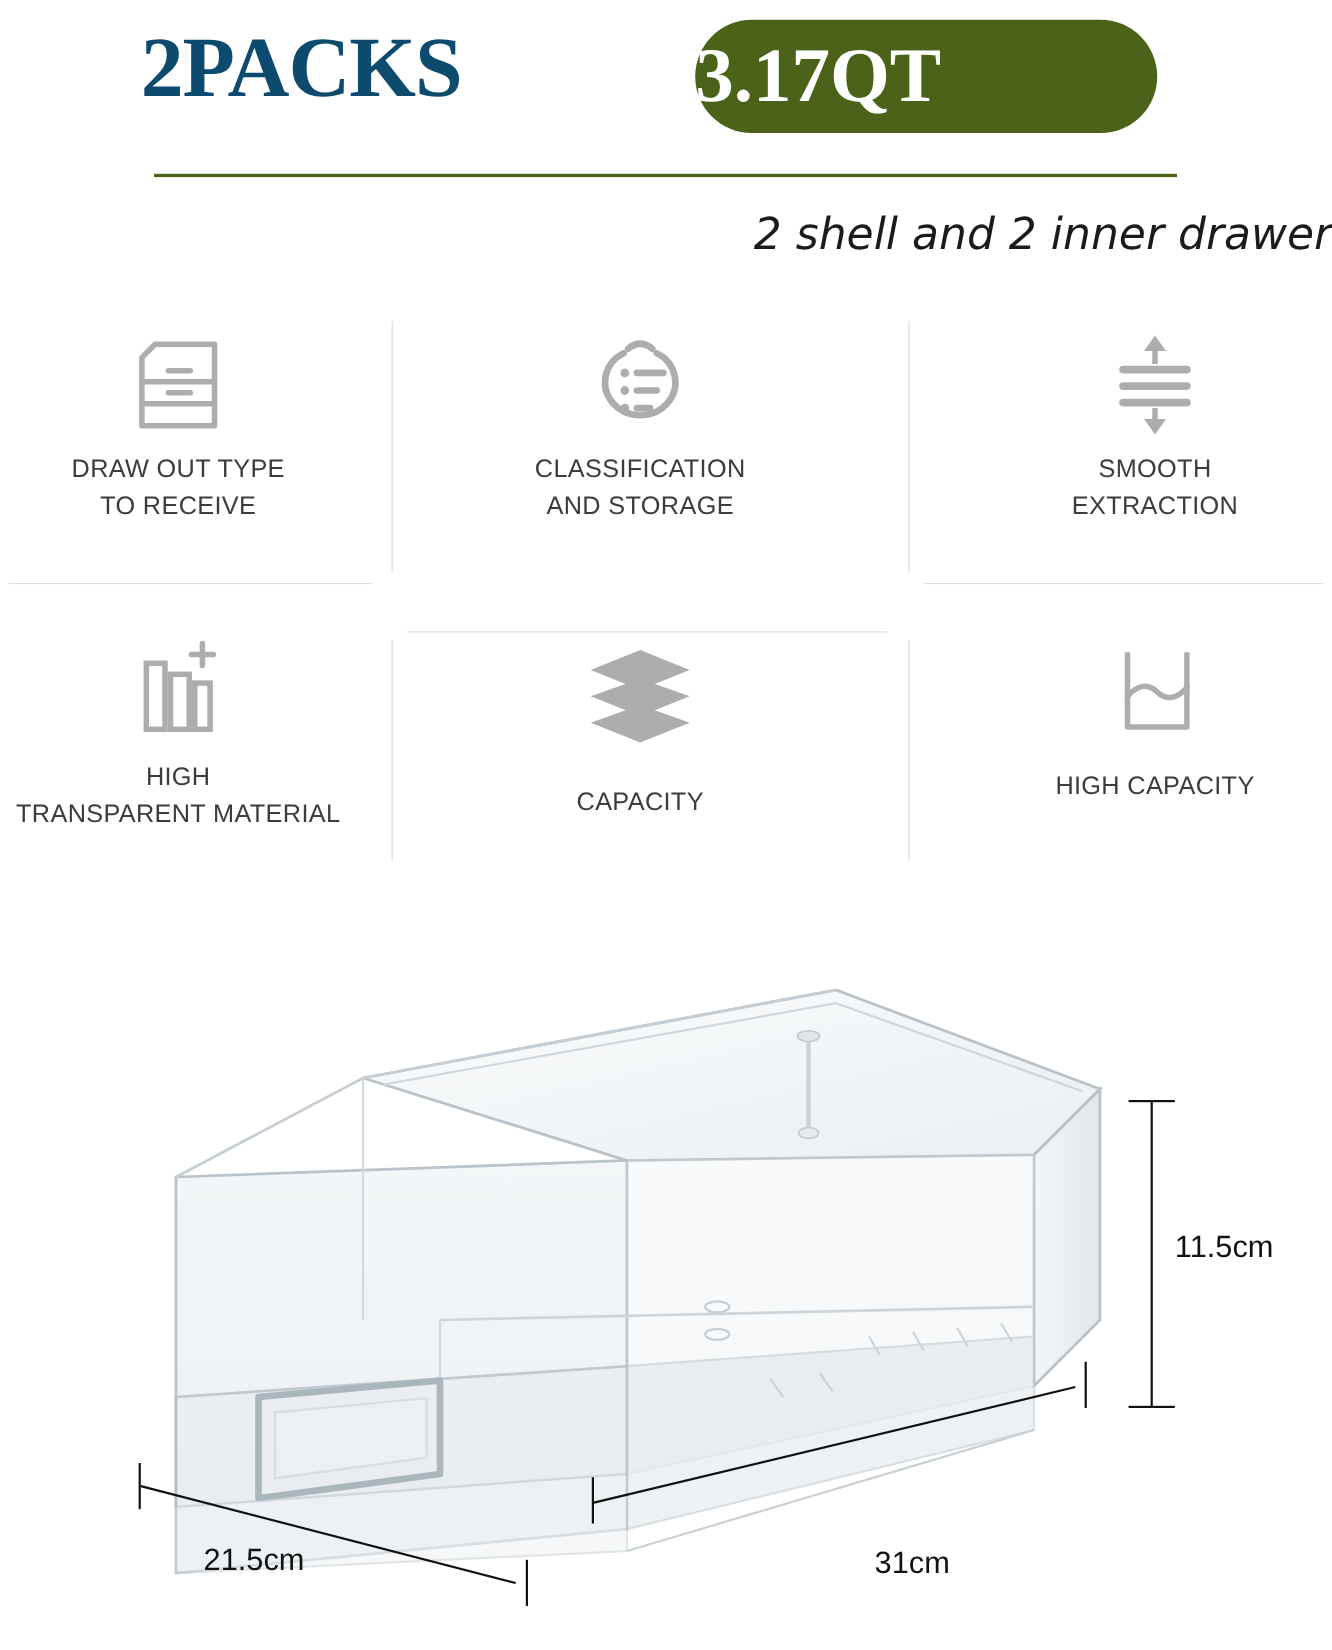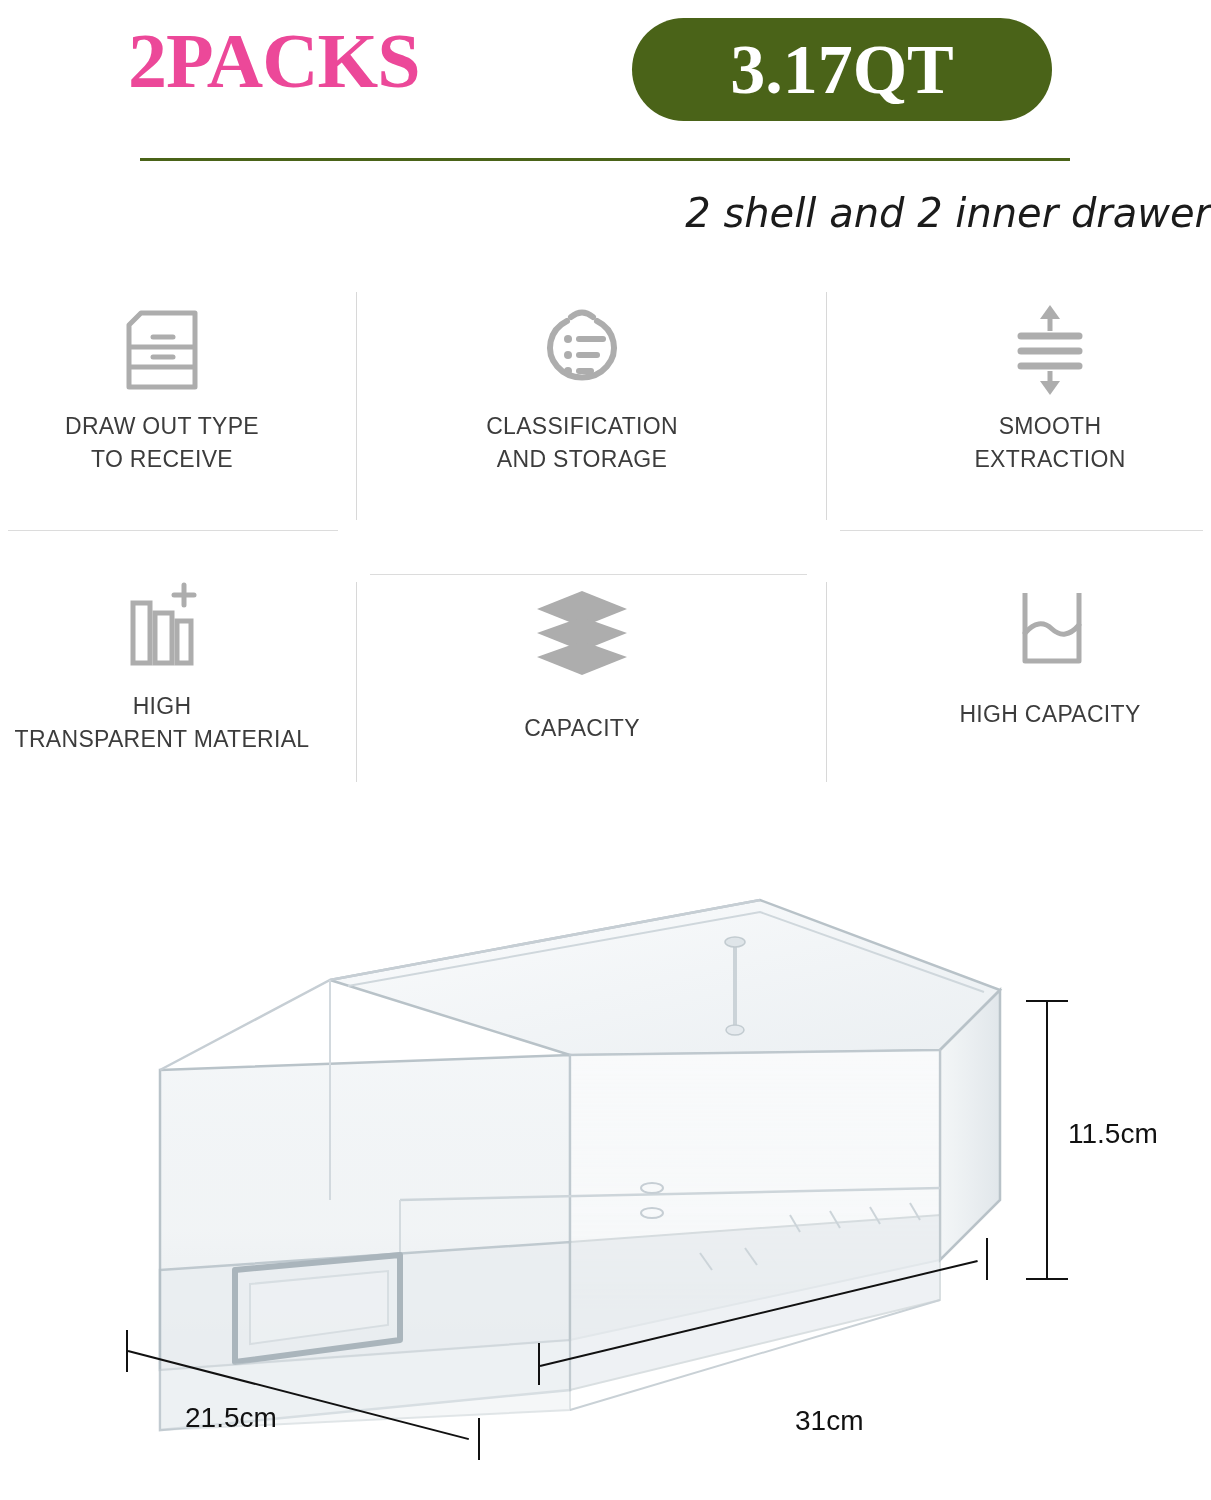"2PACKS" .header-title { color: #ec4899 -> #0c4a6e }
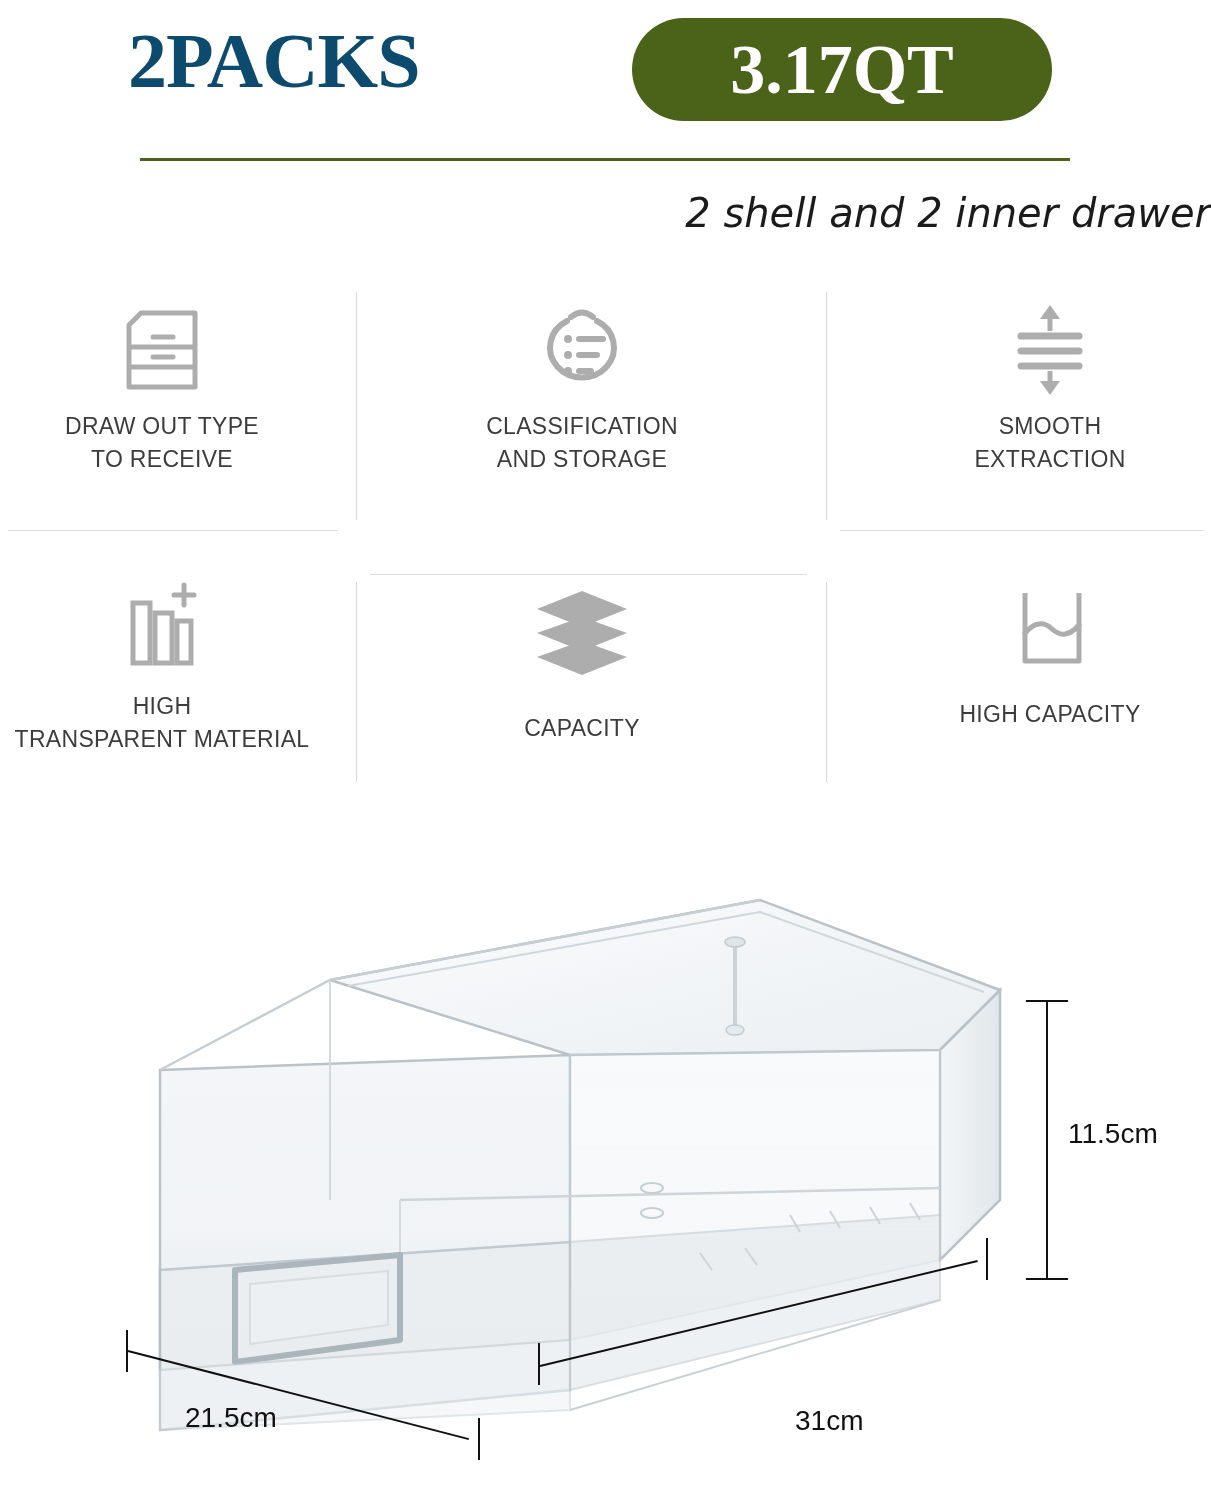"3.17QT" .capacity-pill { justify-content: center -> none }
